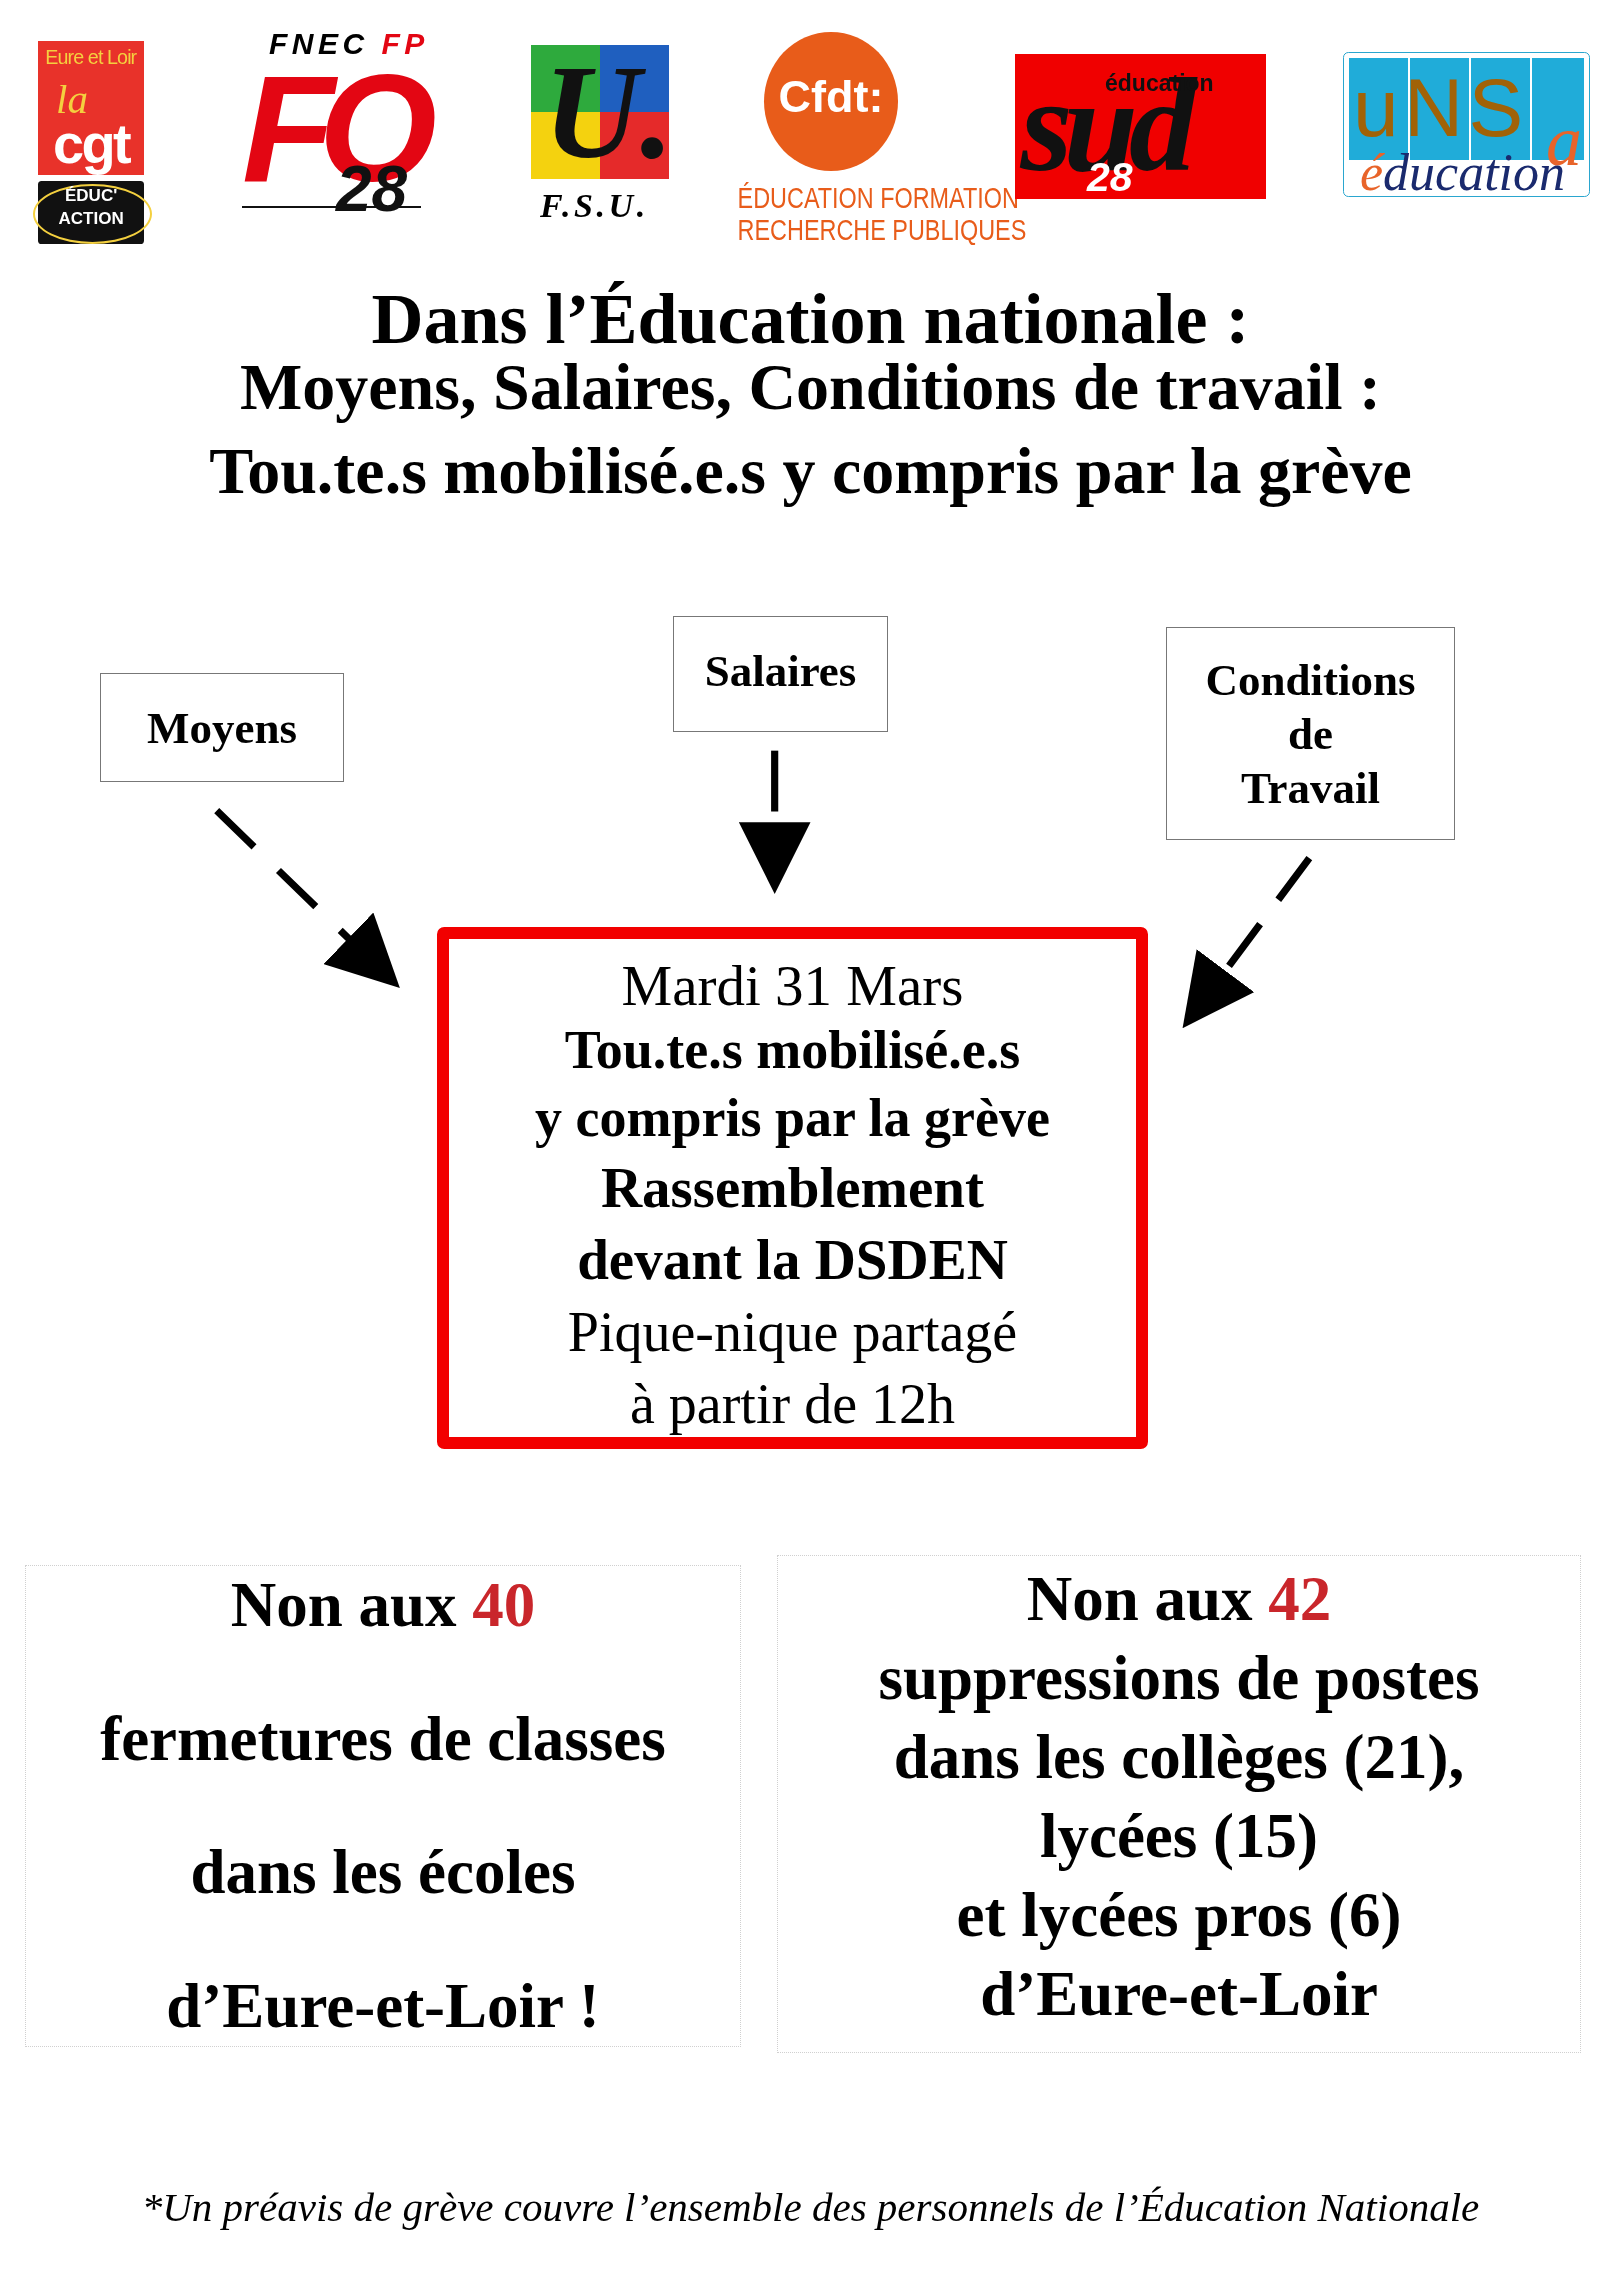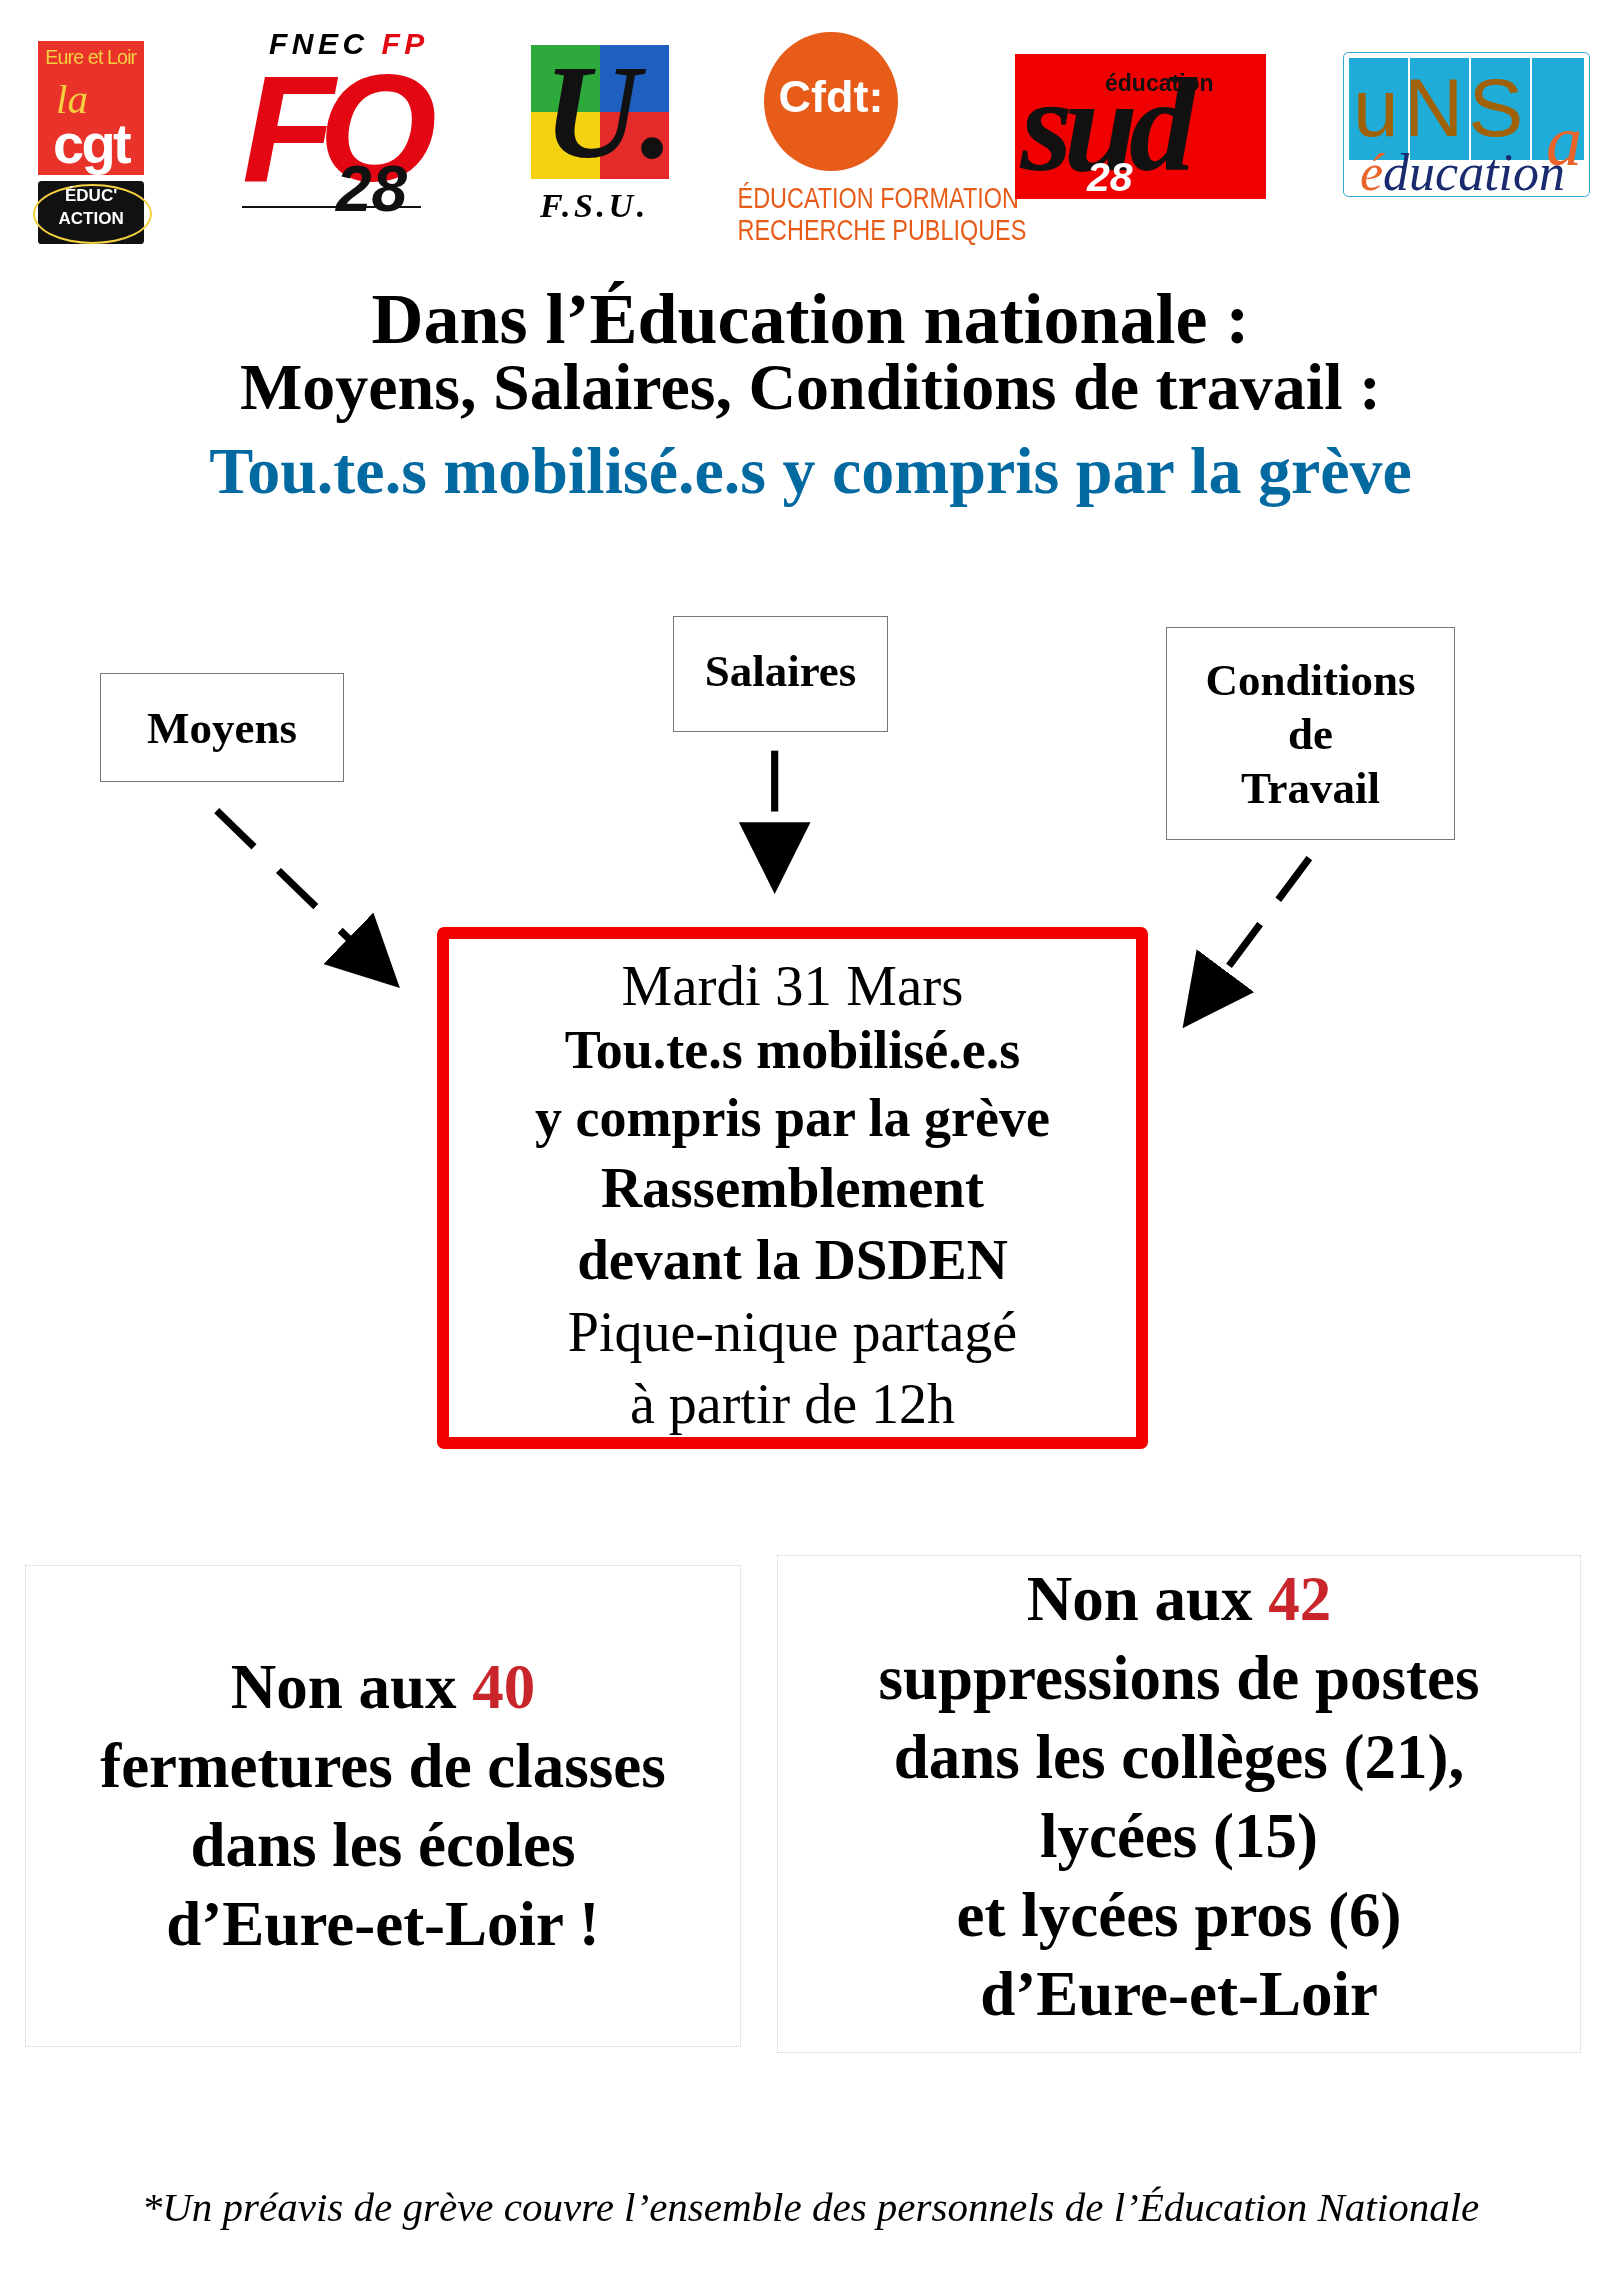"Tou.te.s mobilisé.e.s y compris par" .t3 { color: #0369a1 -> #000000 }
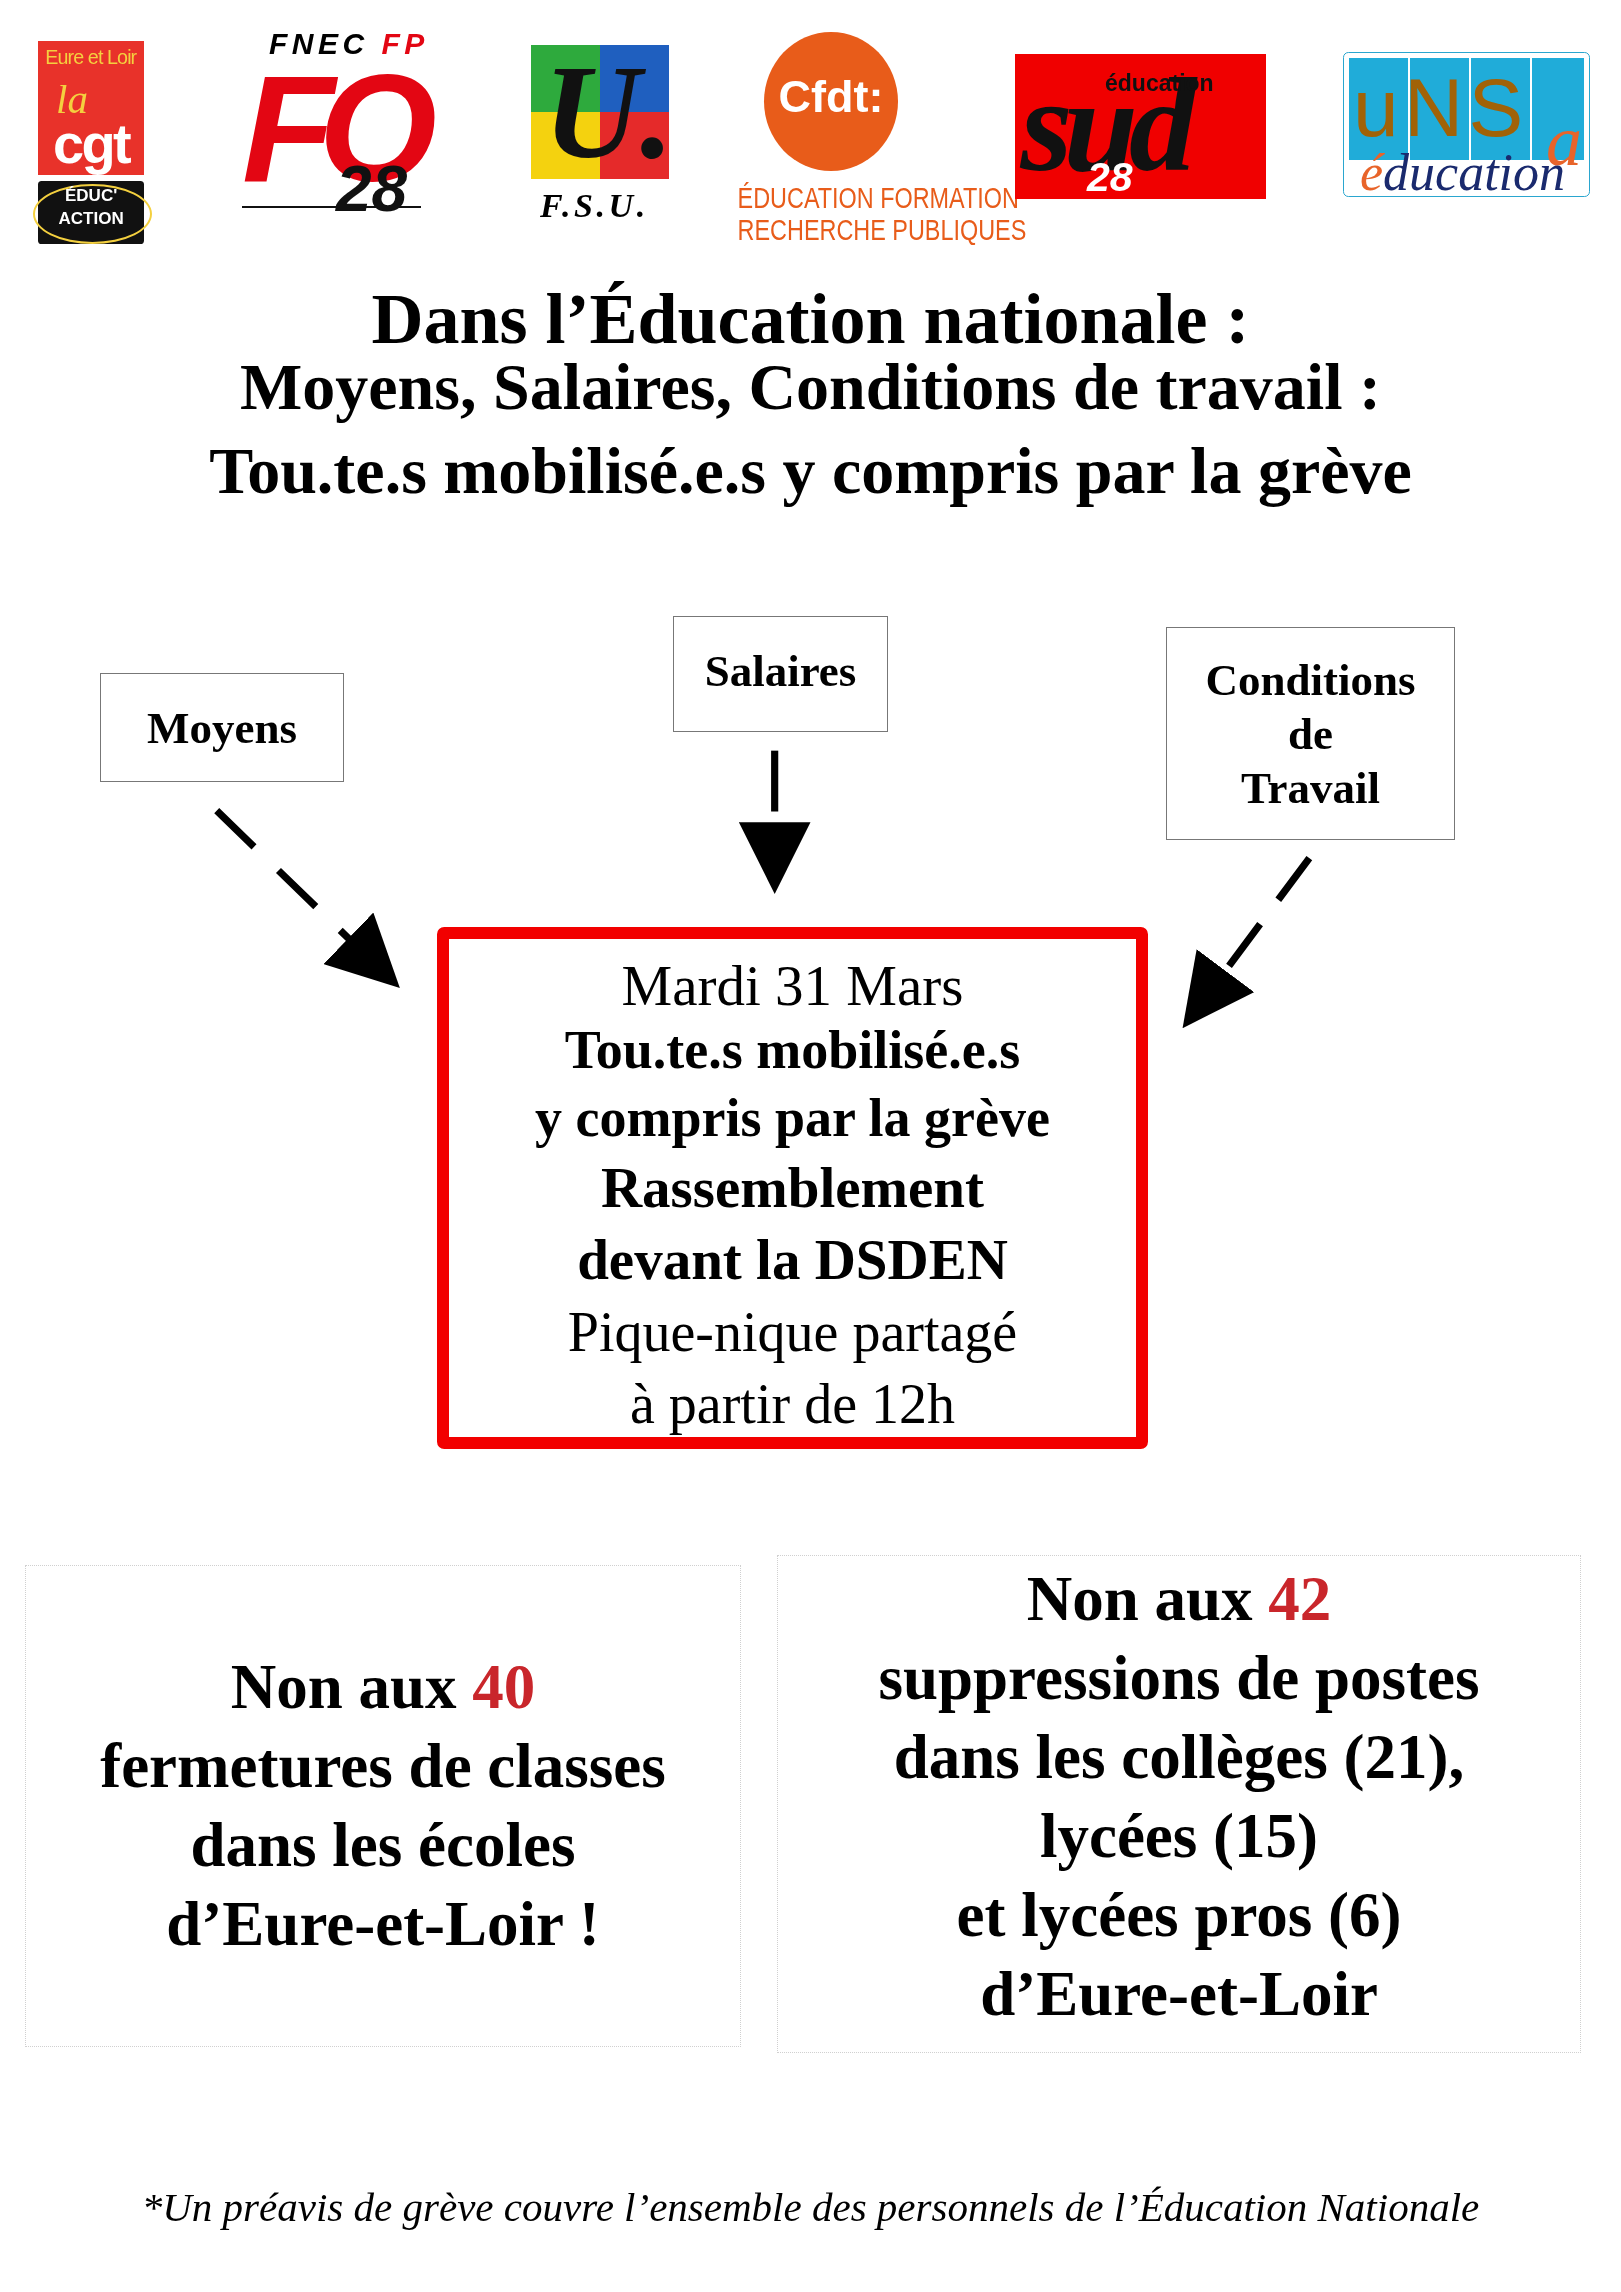"Non aux 40" .bbox { justify-content: center -> space-between }
